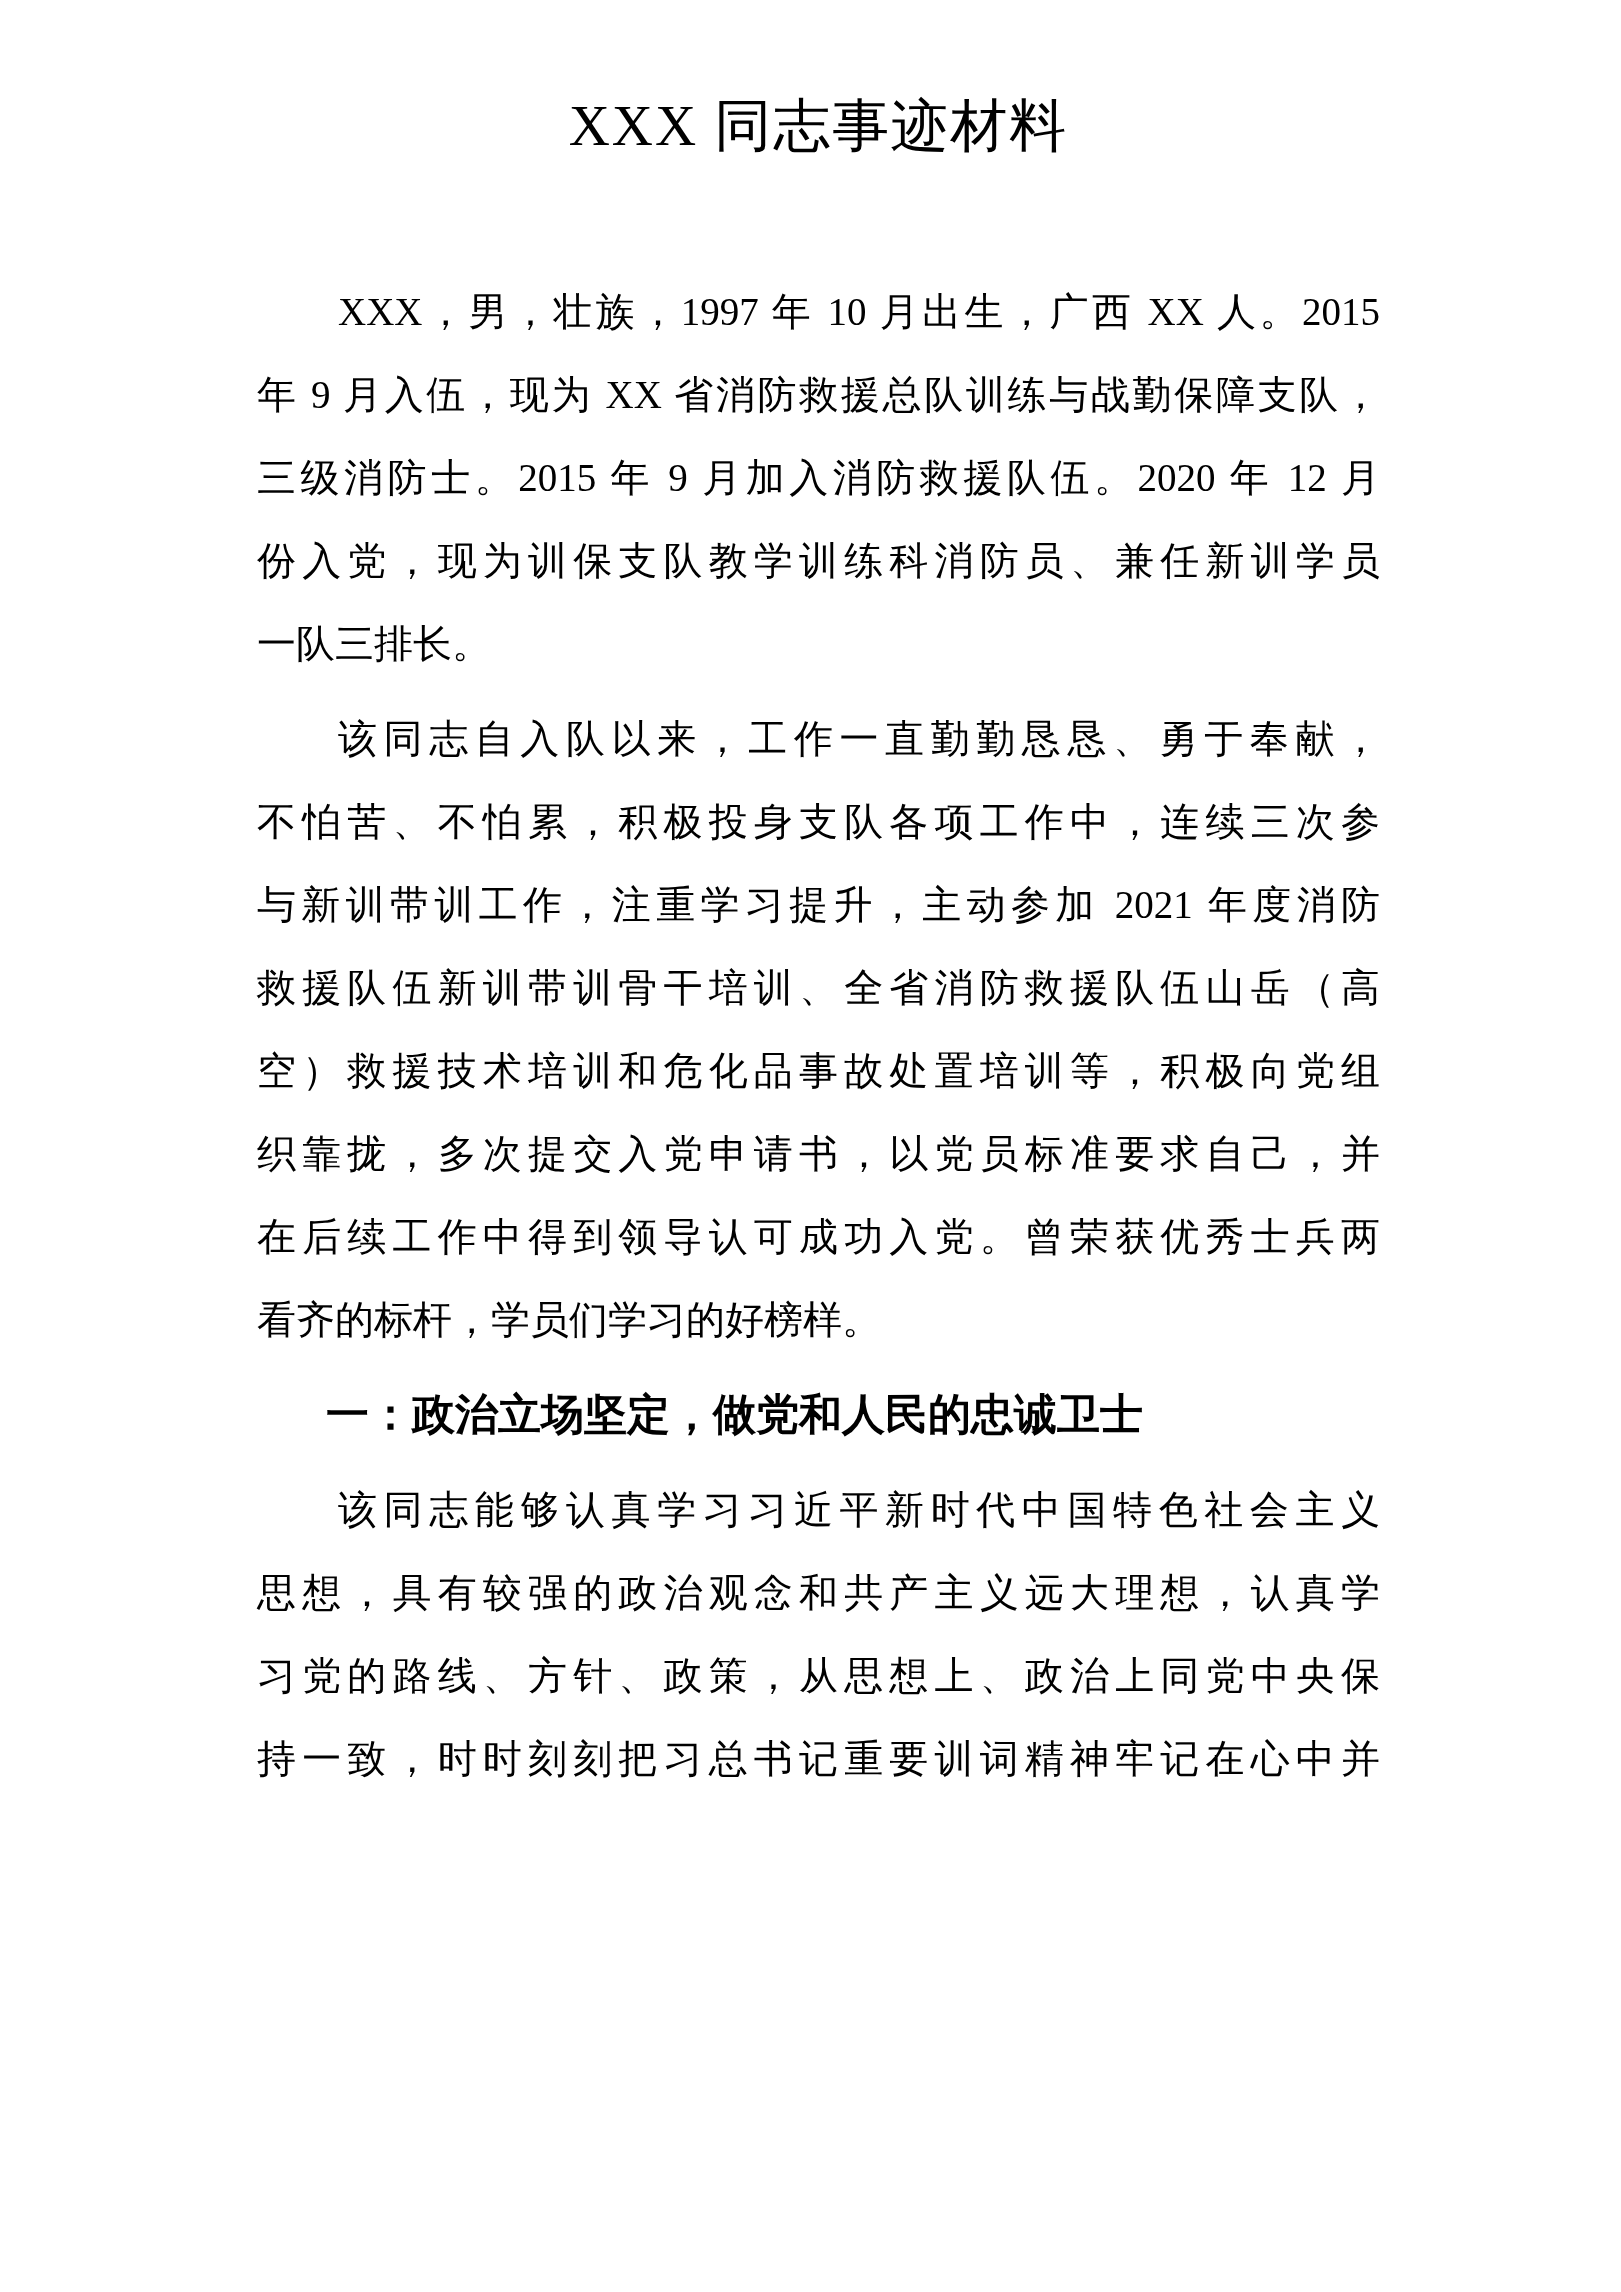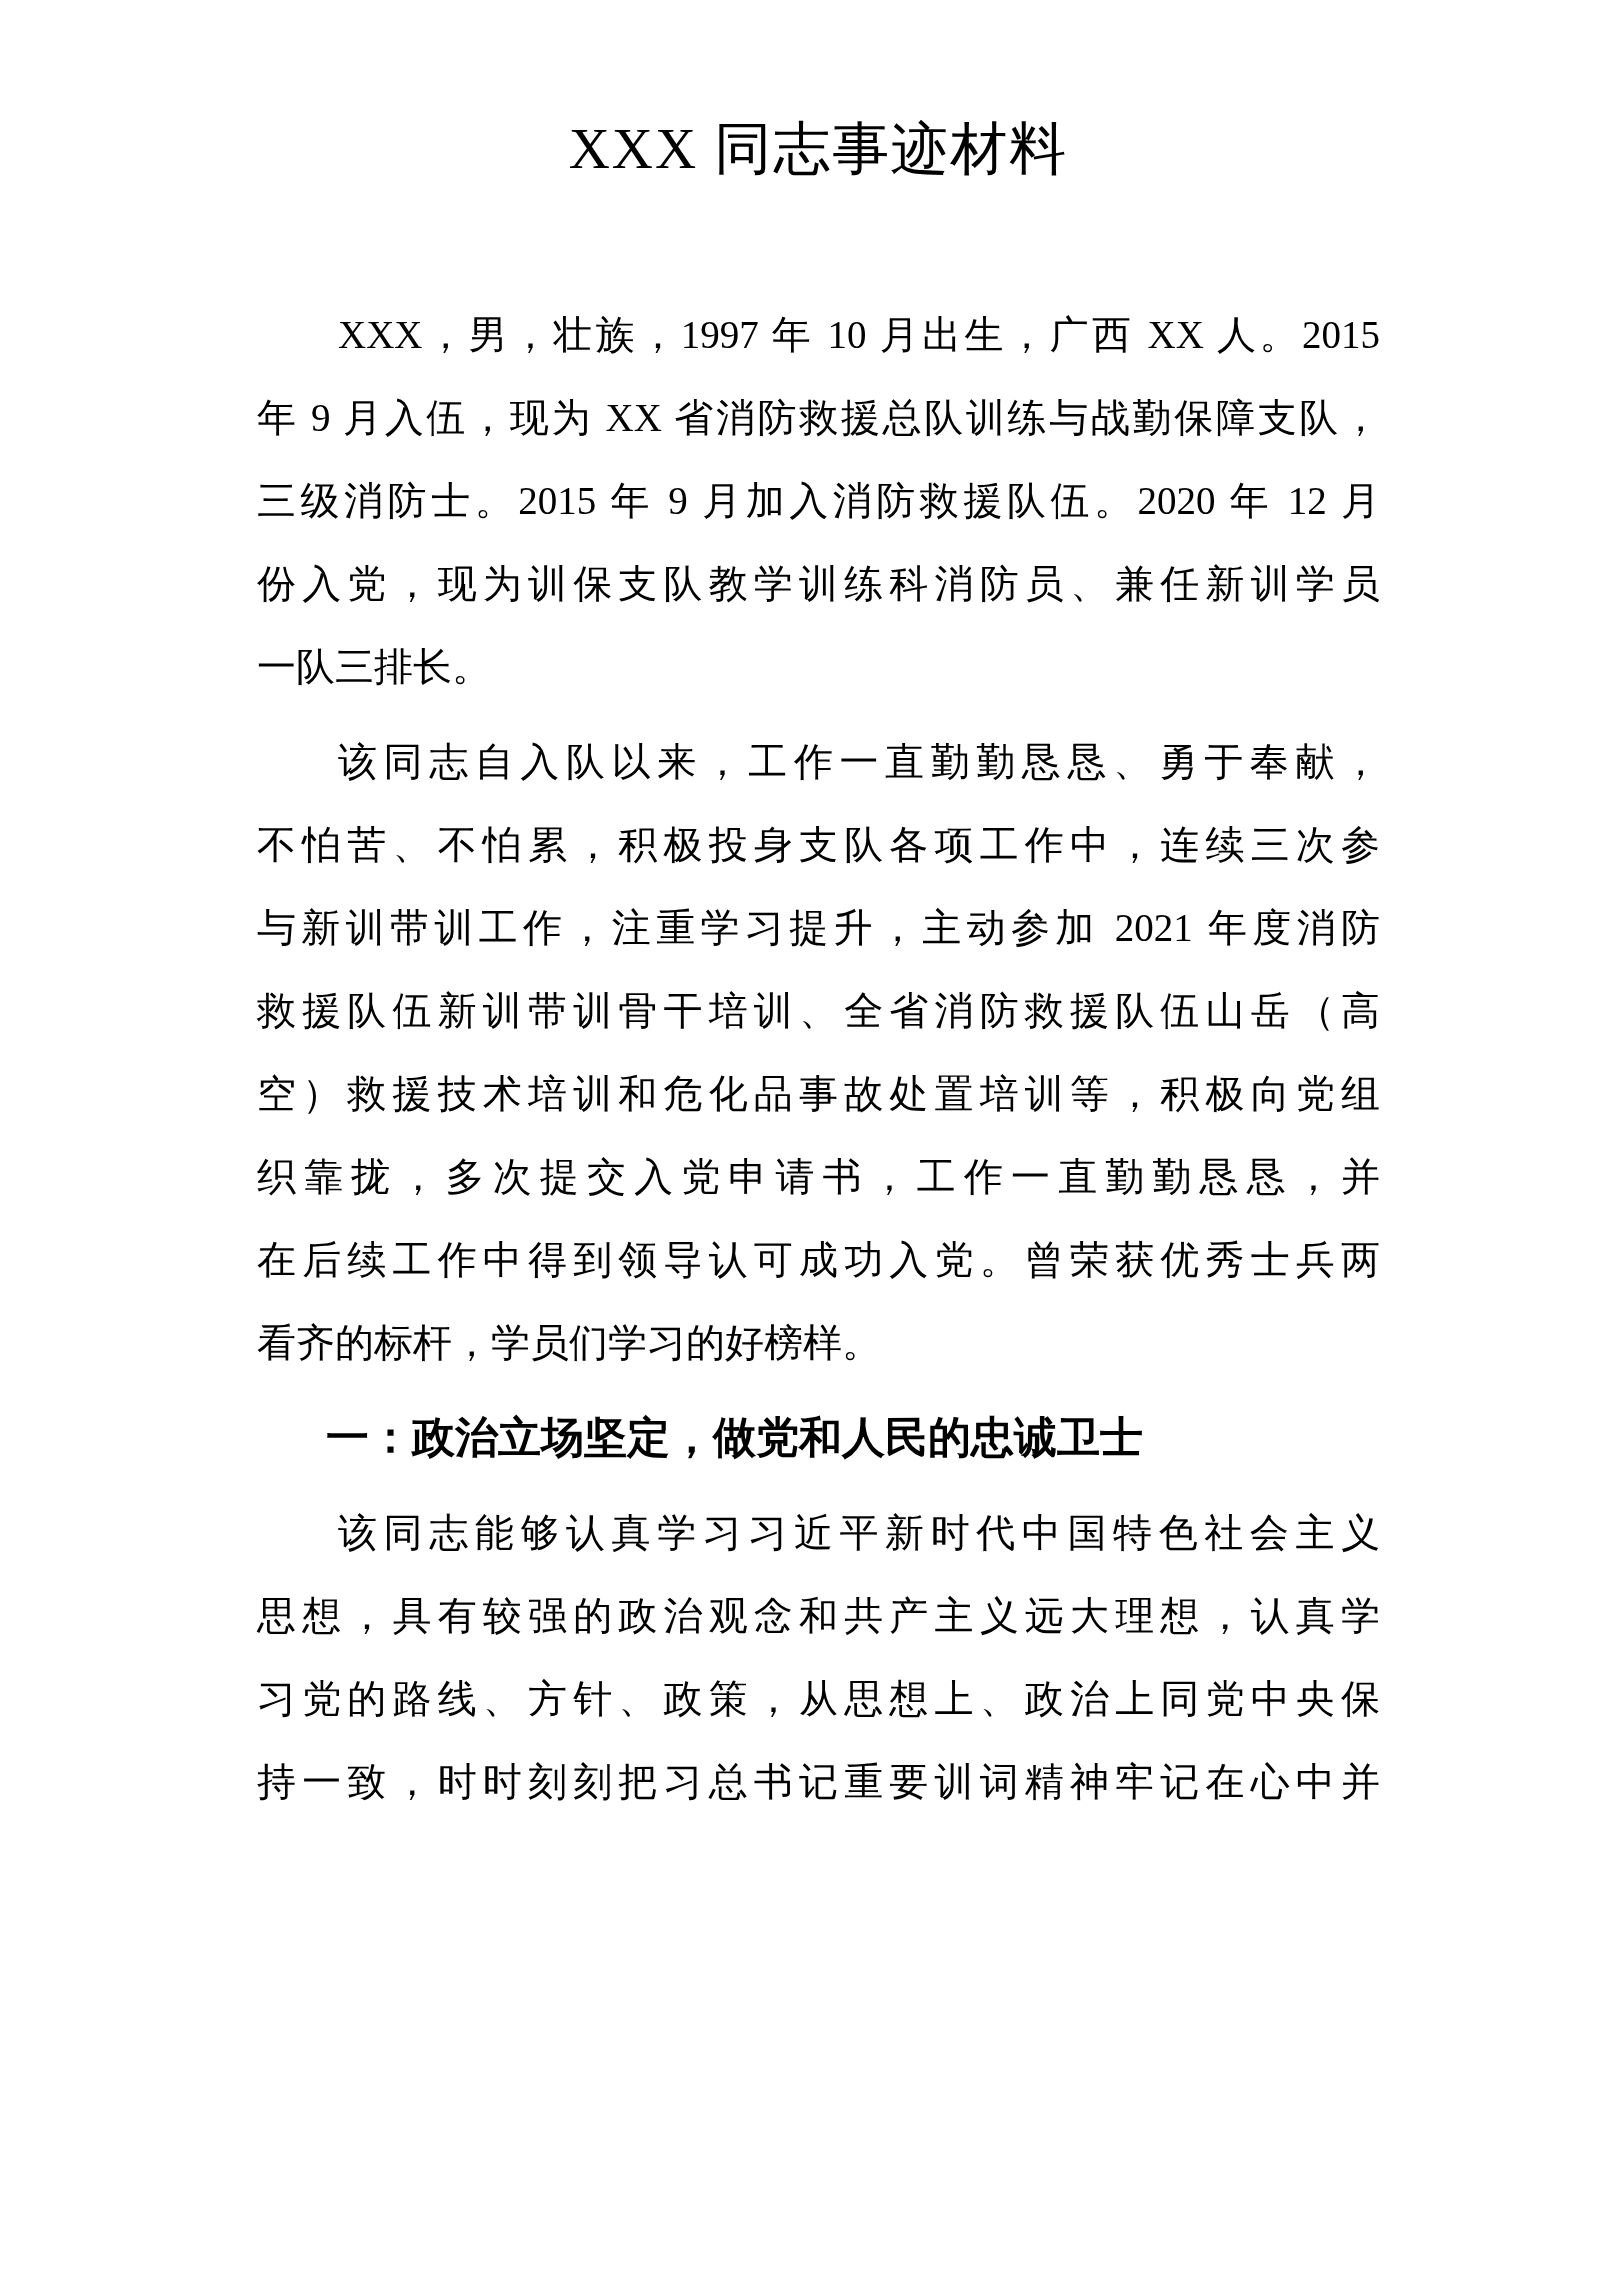"XXX 同志事迹材料" .doc-title { padding-top: 115px -> 92px }
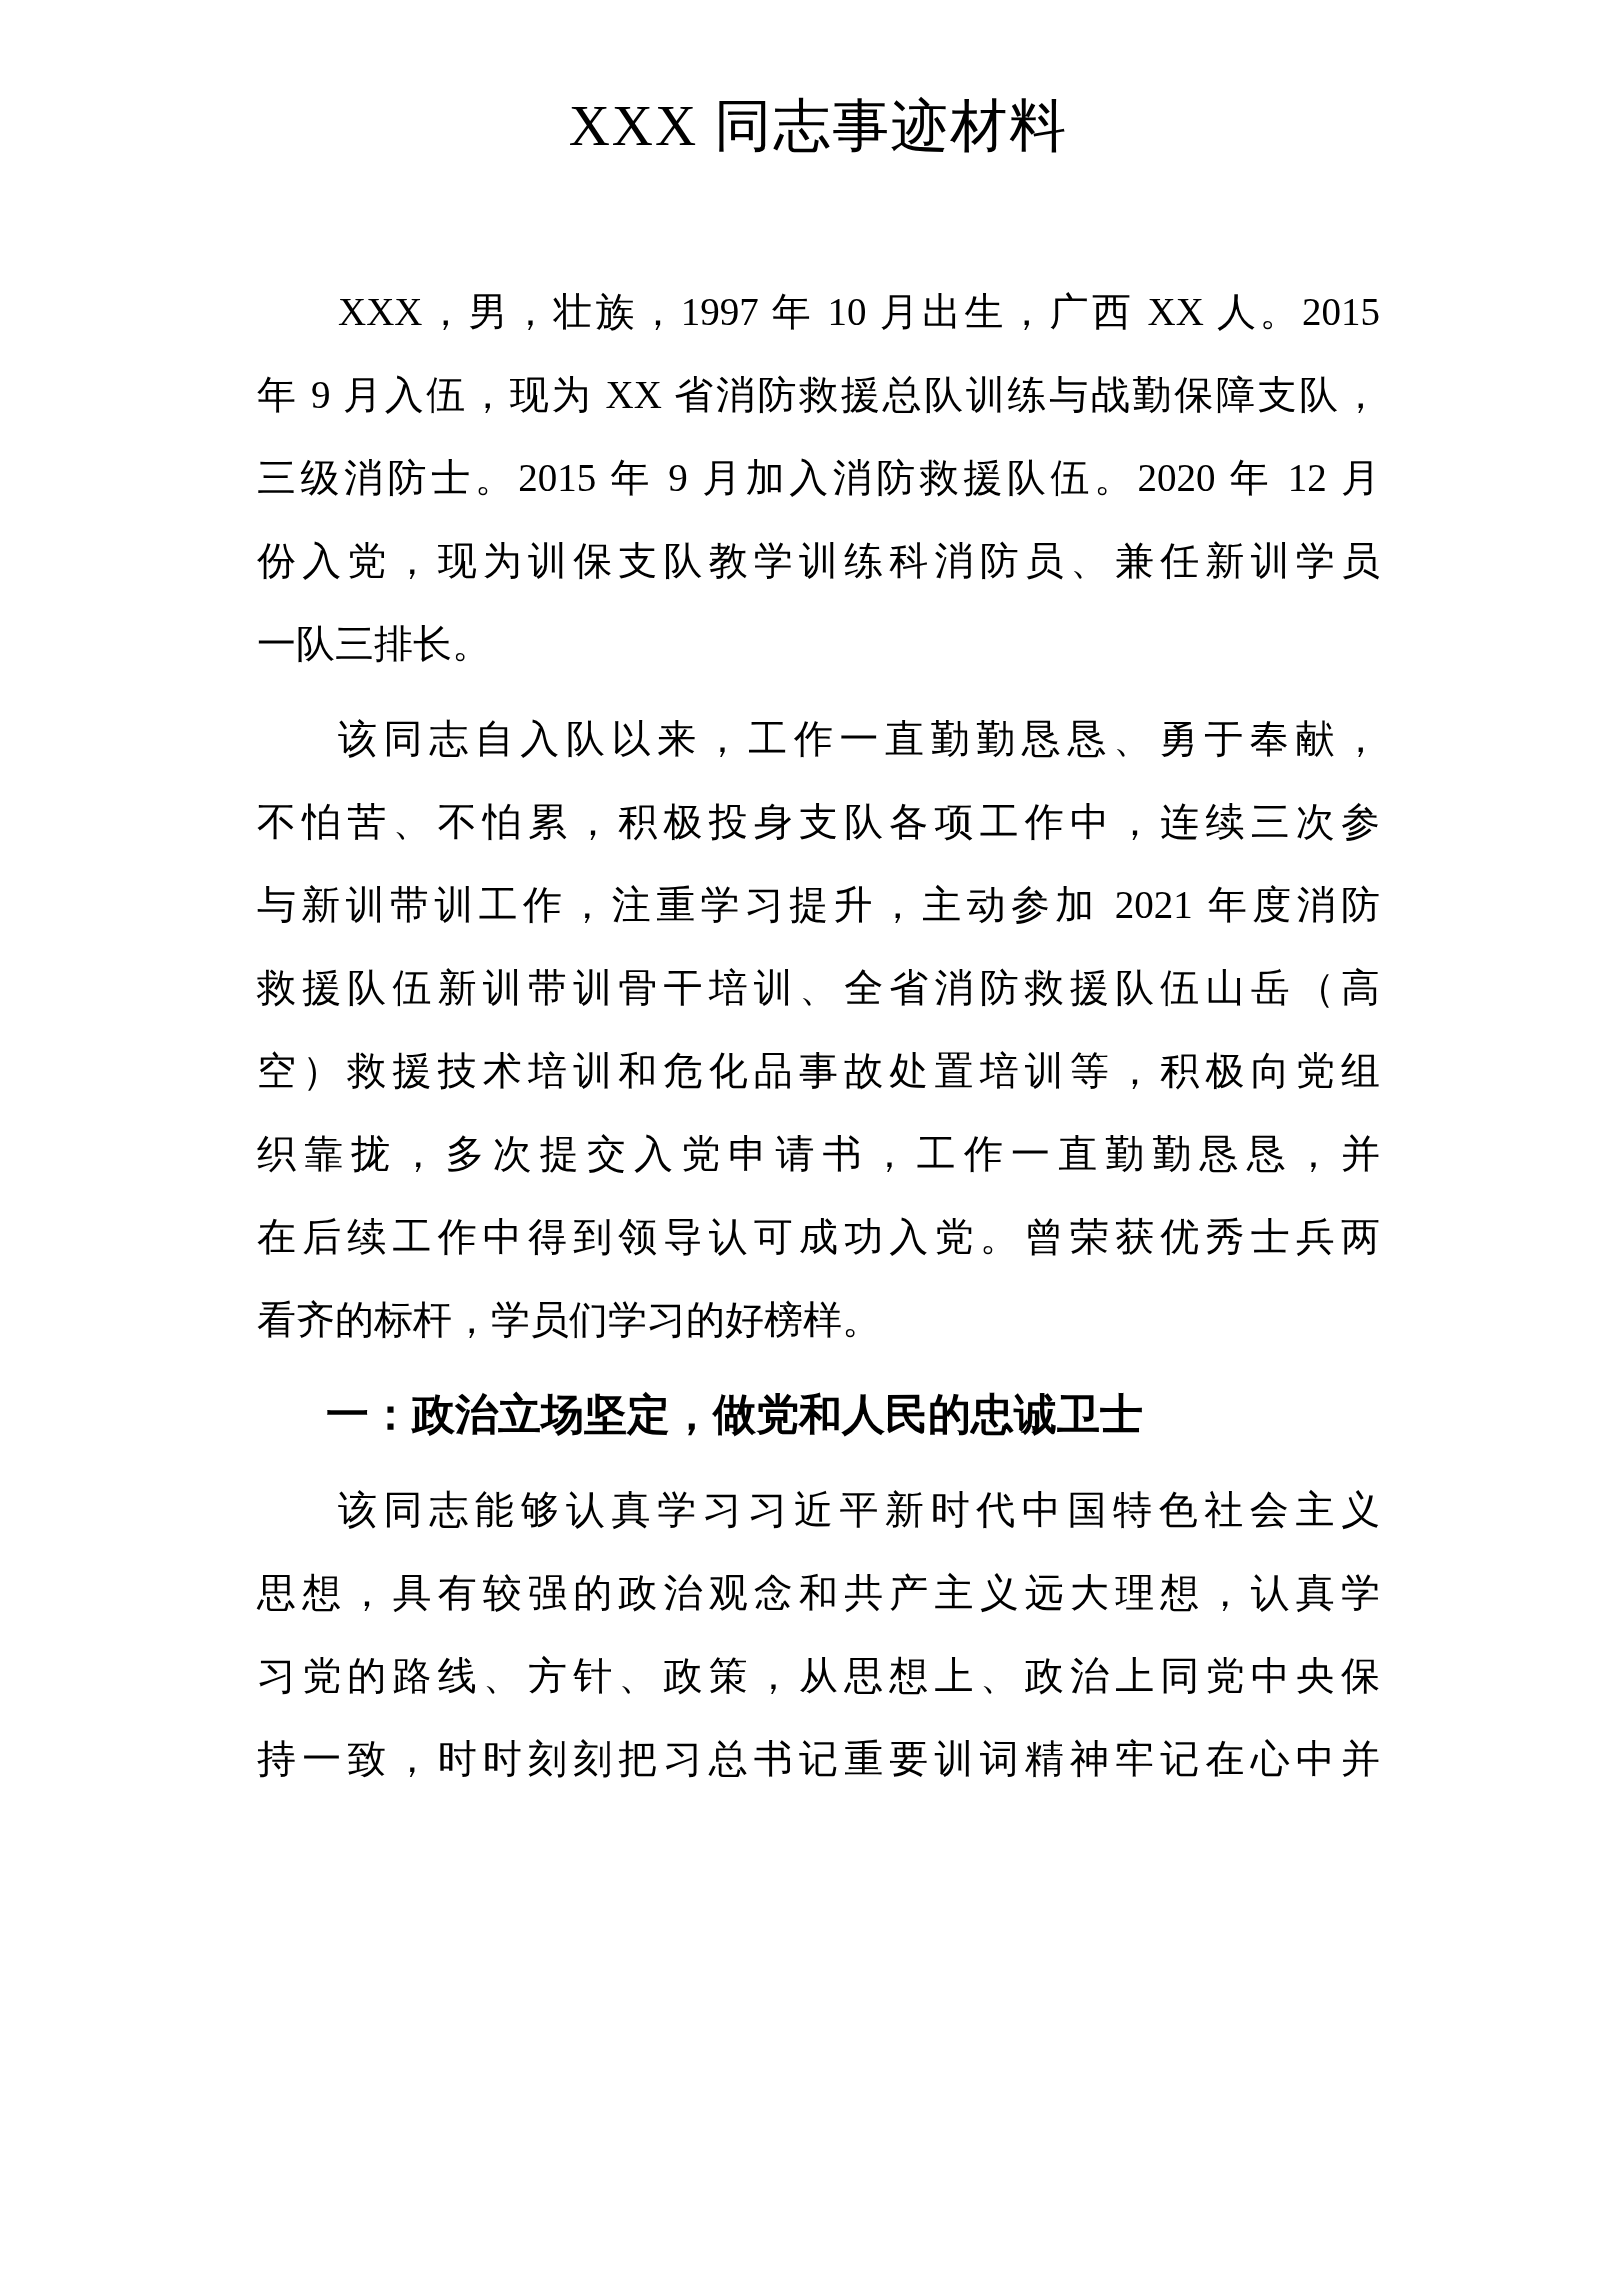"织靠拢，多次提交入党申请书，工作一直勤勤恳恳，并" span.line { text: 工作一直勤勤恳恳 -> 以党员标准要求自己 }
